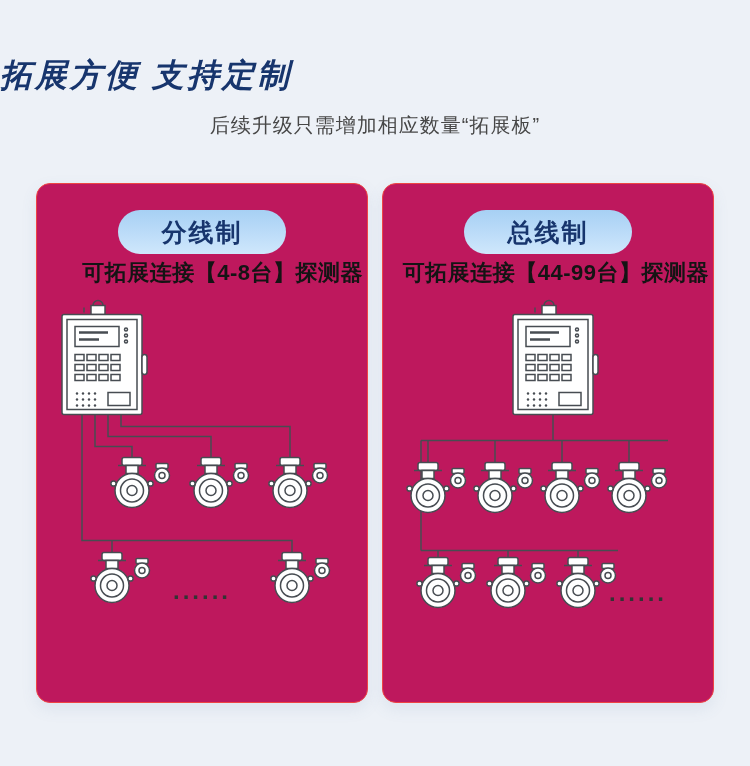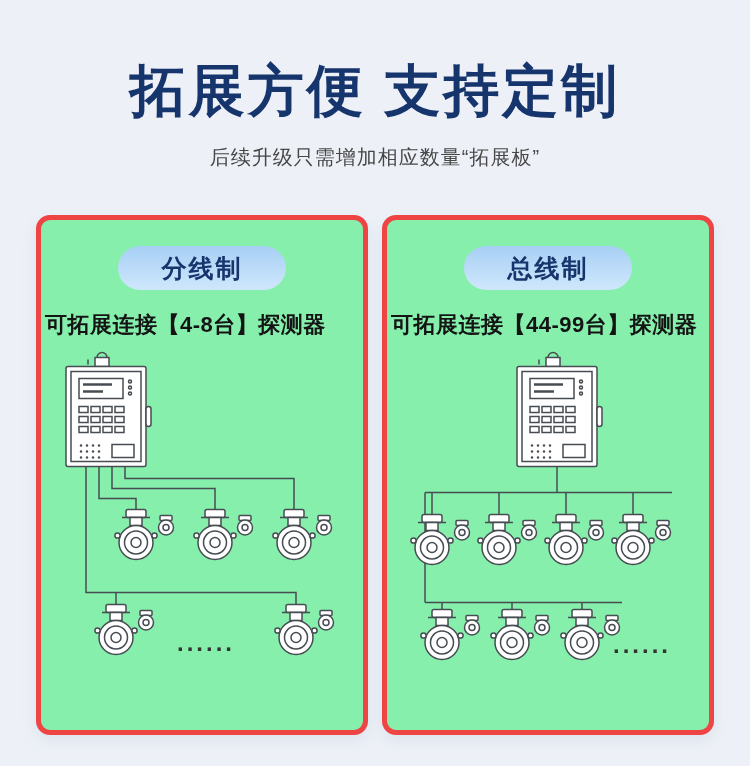"拓展方便 支持定制" .title { font-size: 56px -> 32px; font-style: none -> italic; text-align: center -> none }
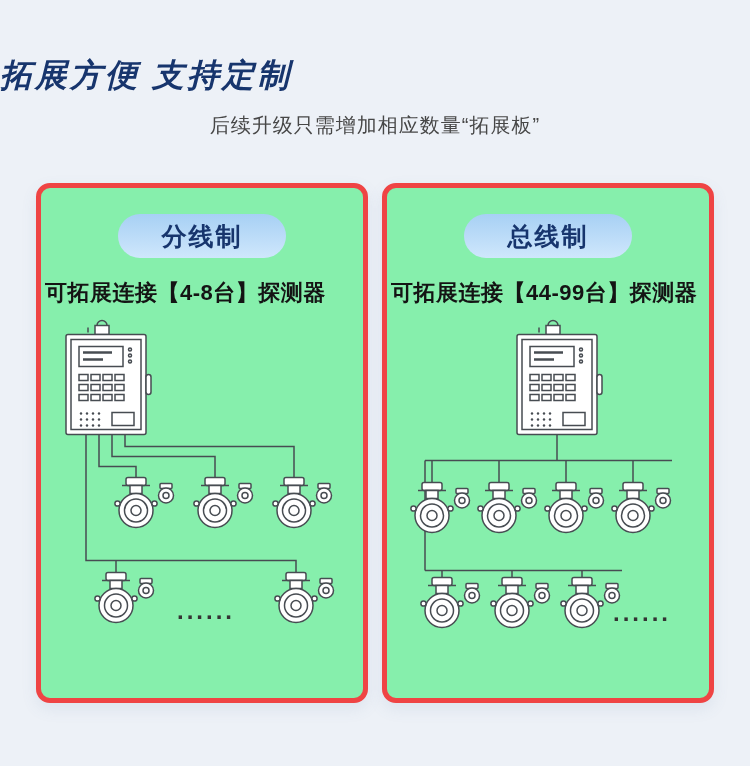"分线制" .card { background: #86efac -> #be185d; border: 5px solid #ef4444 -> 1px solid #ef4444 }
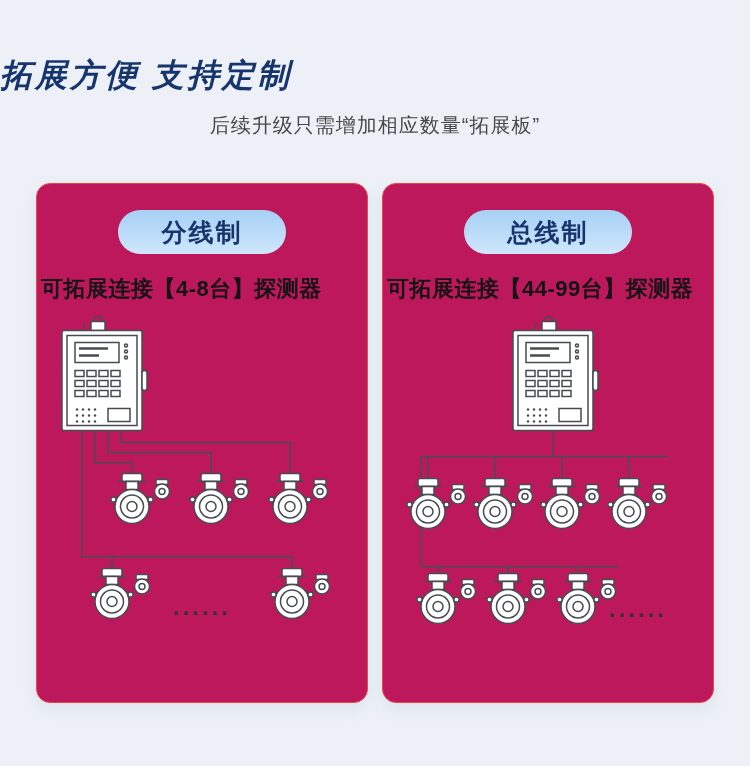"可拓展连接【4-8台】探测器" .desc { margin: 20px 4px 8px -> 4px 4px 8px; text-align: left -> right }
